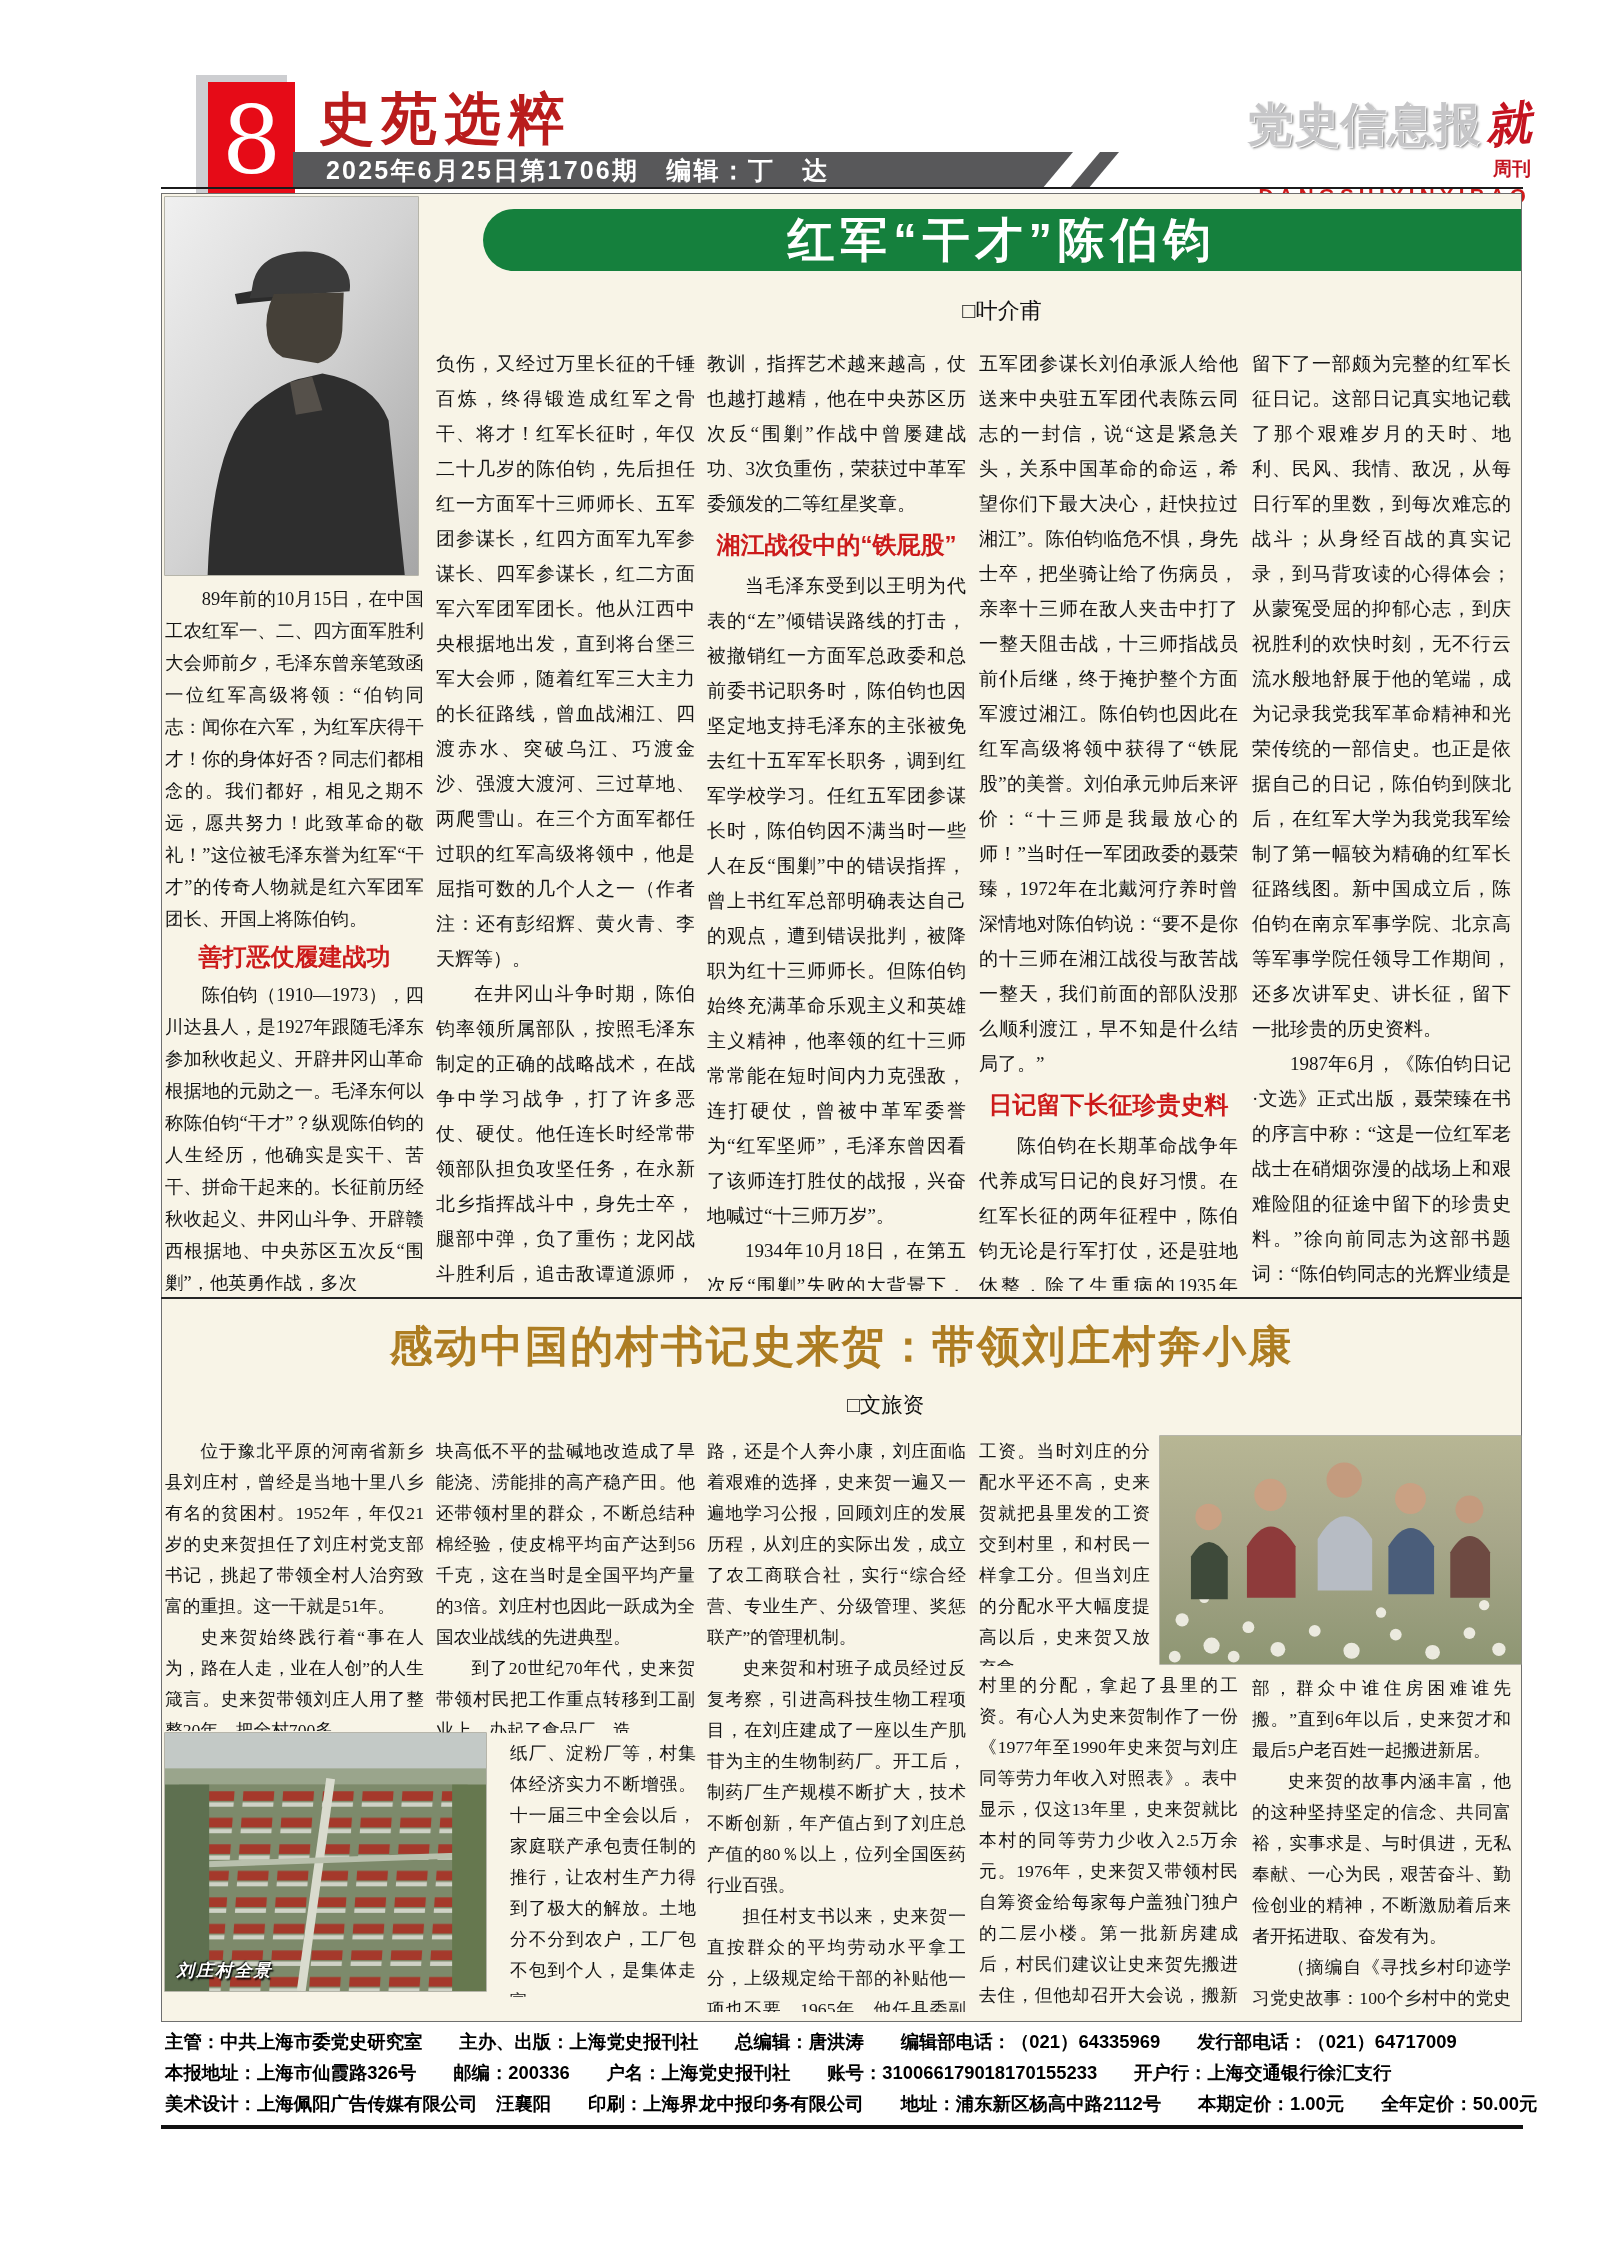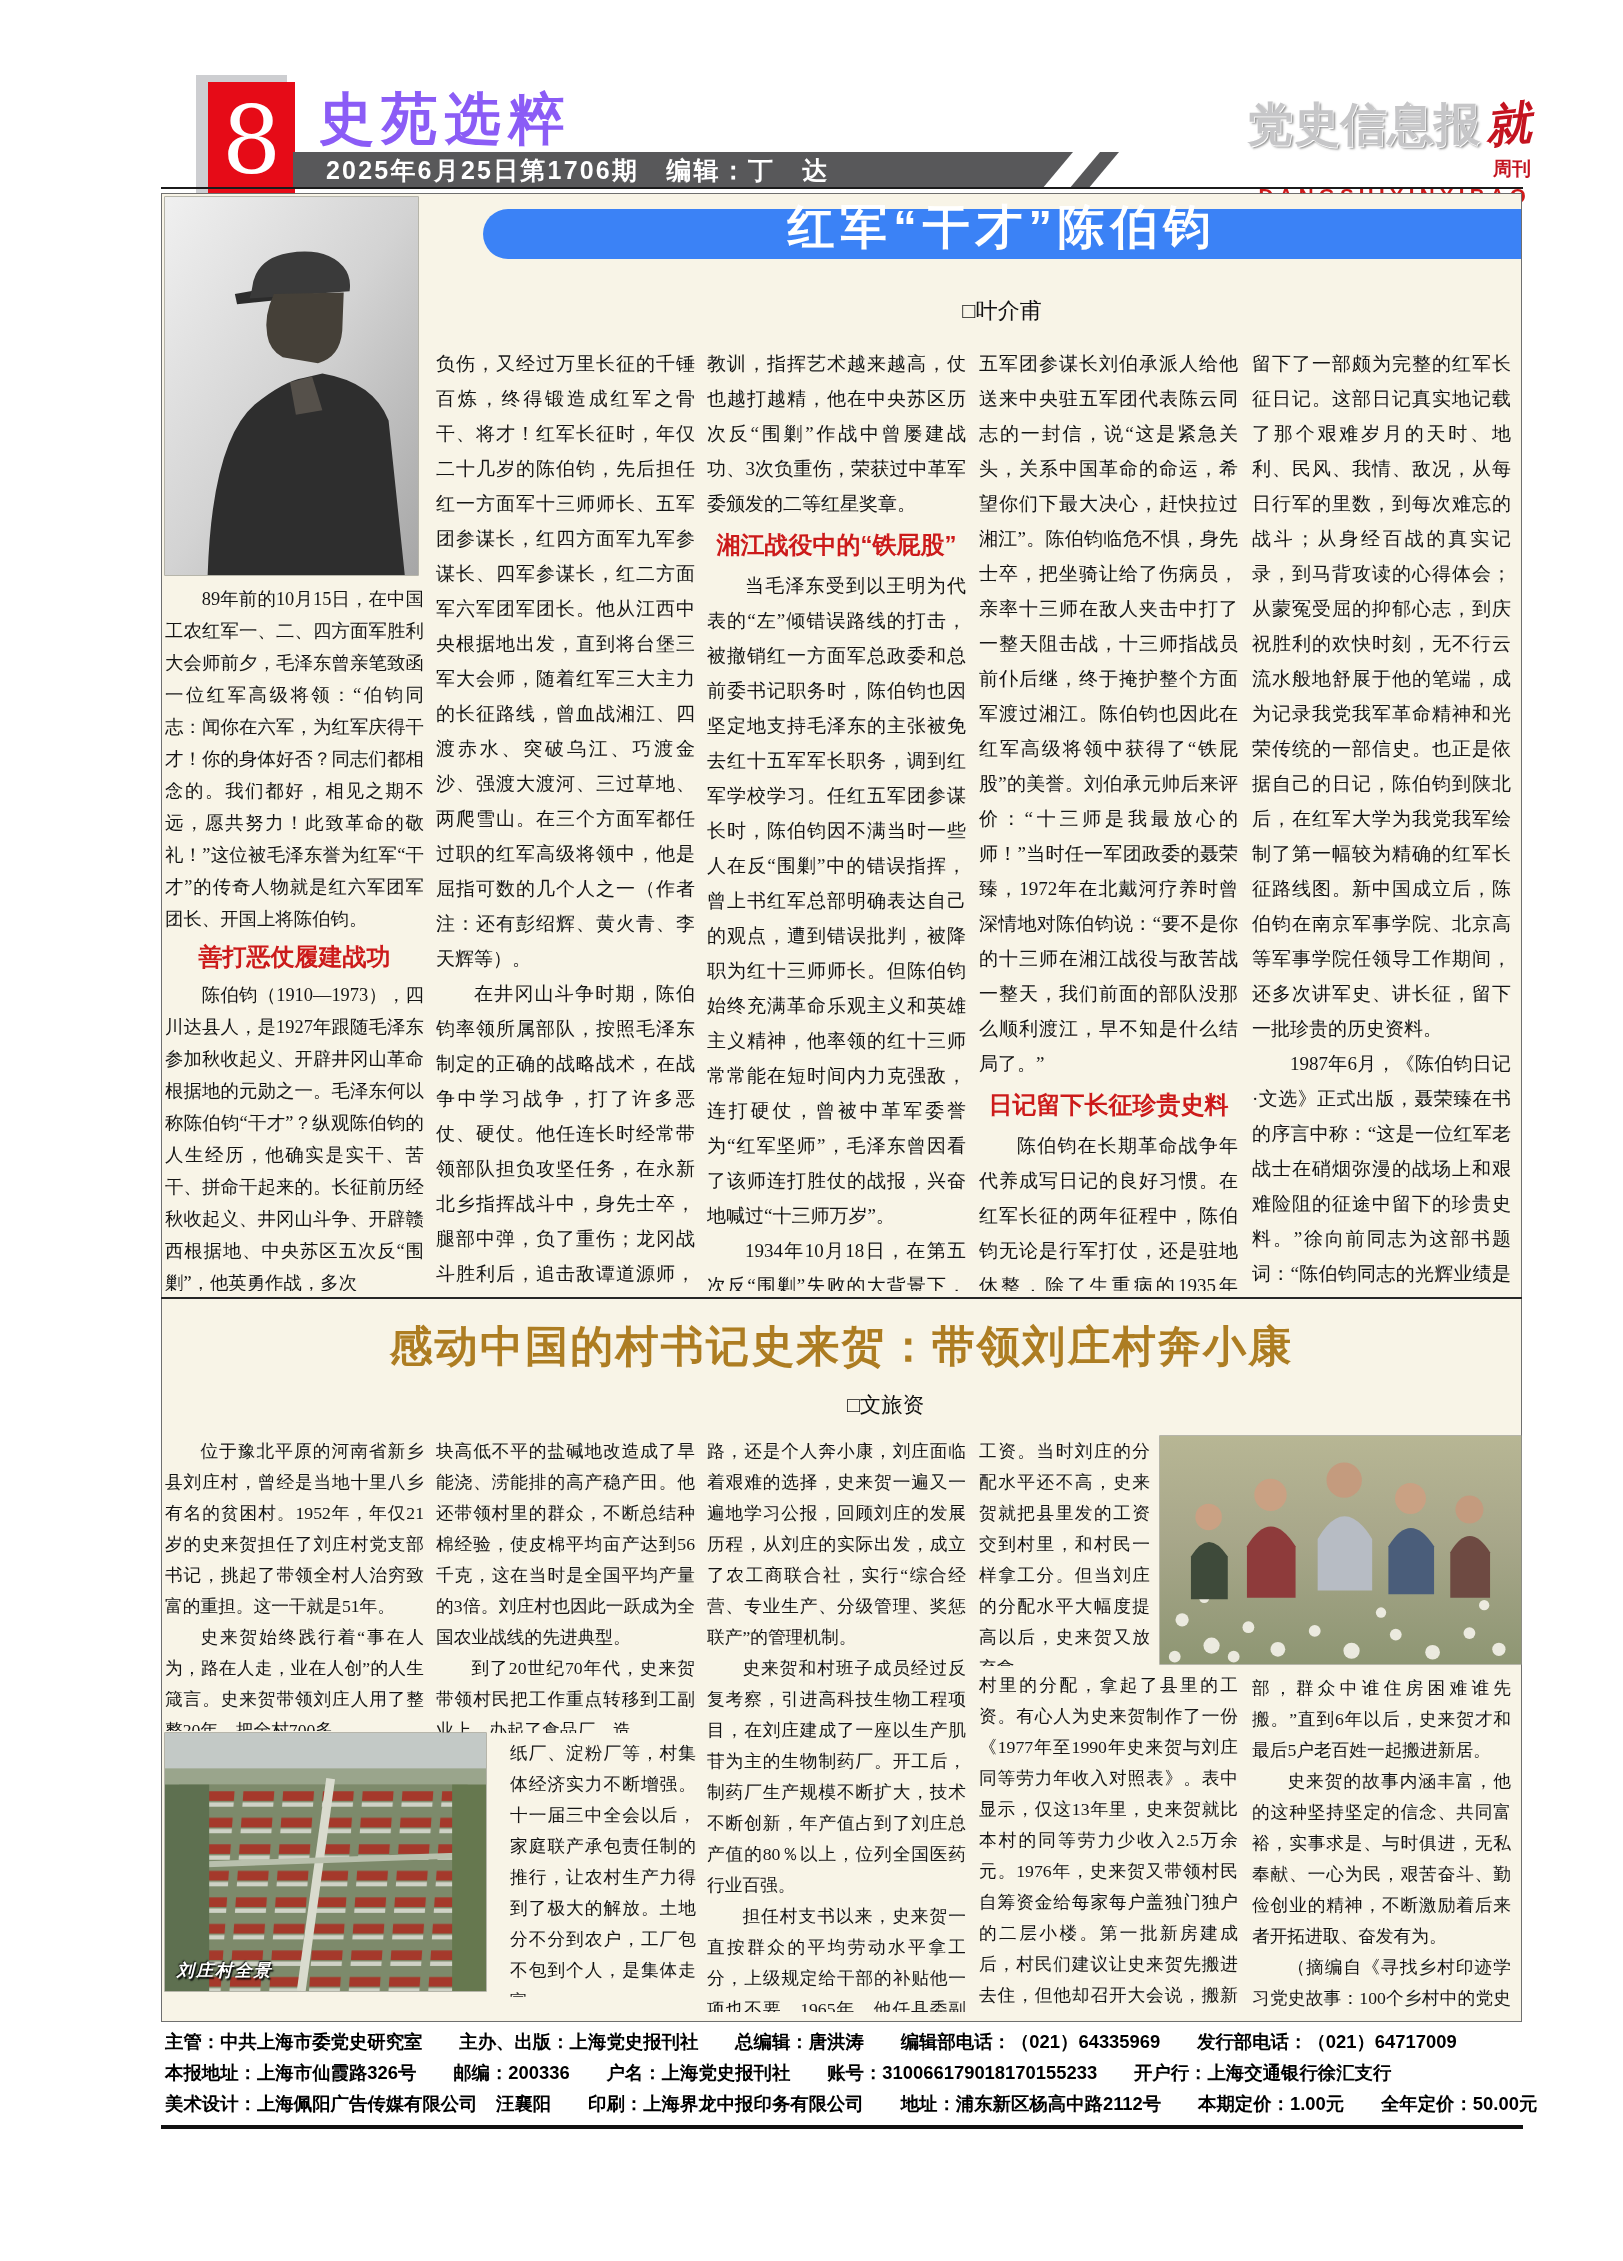"史苑选粹" .section-title { color: #8b5cf6 -> #b91c1c }
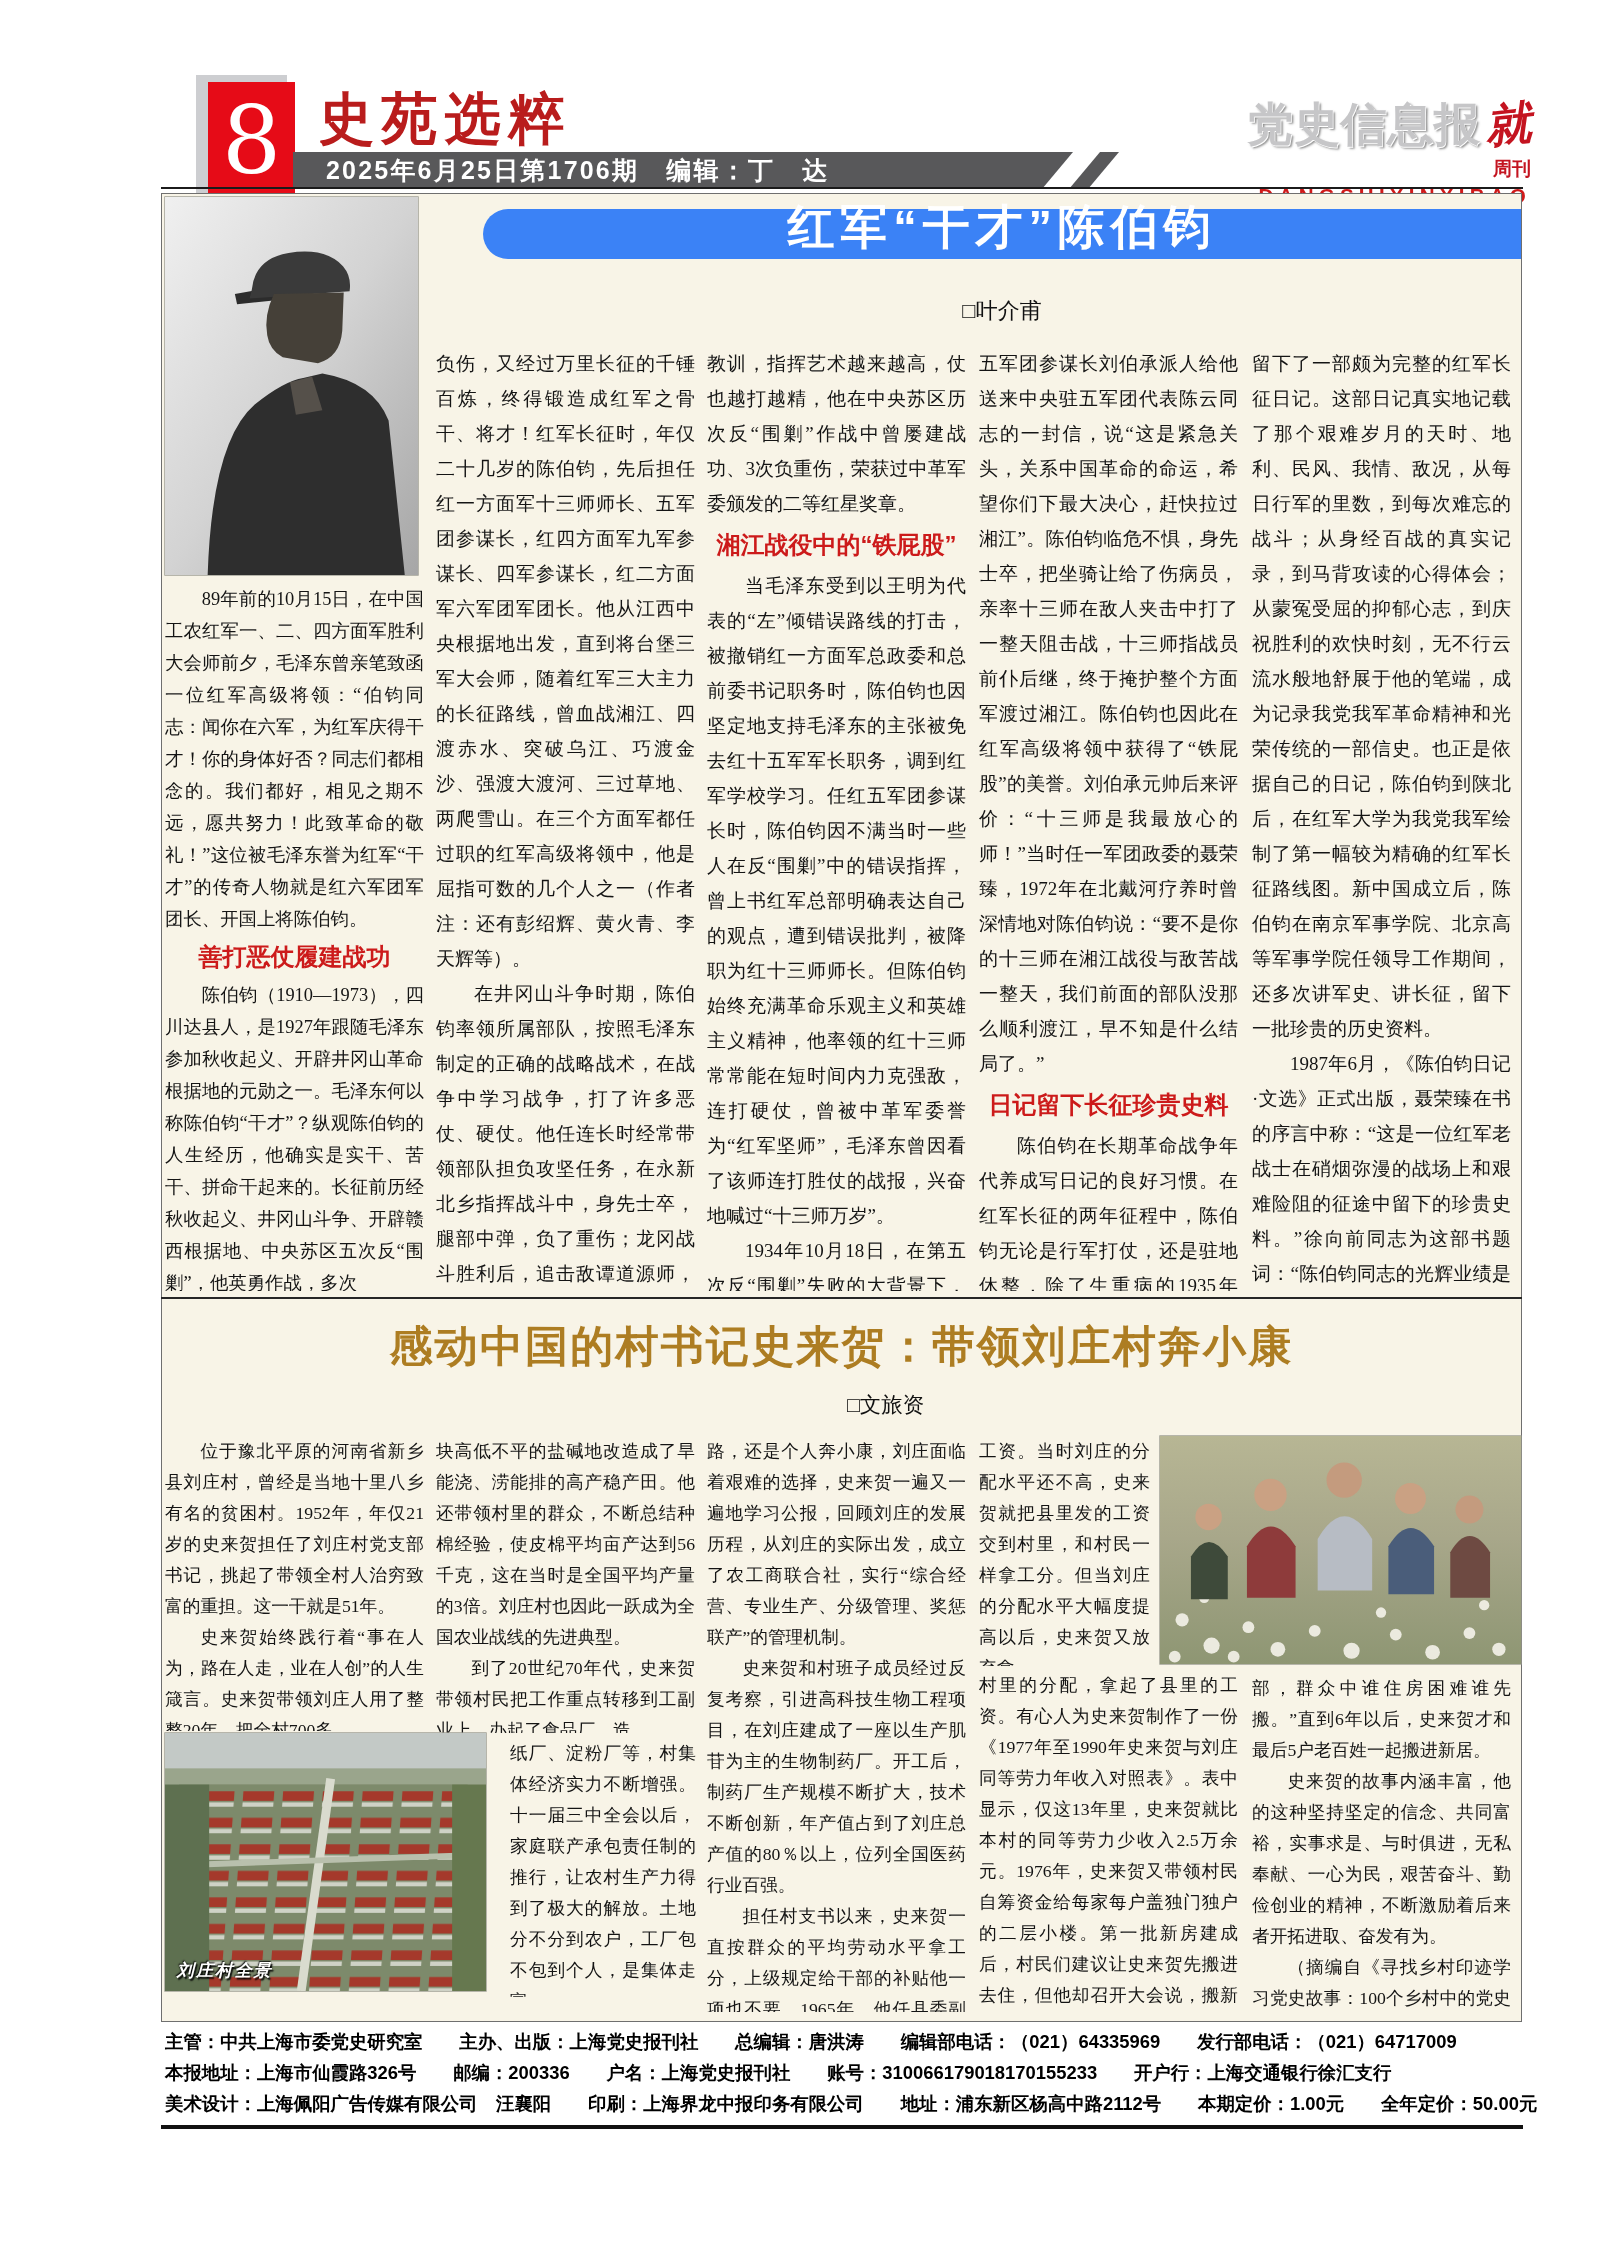"红军“干才”陈伯钧" .a1-banner { align-items: flex-end -> flex-start; background: #3b82f6 -> #15803d; height: 50px -> 62px }
